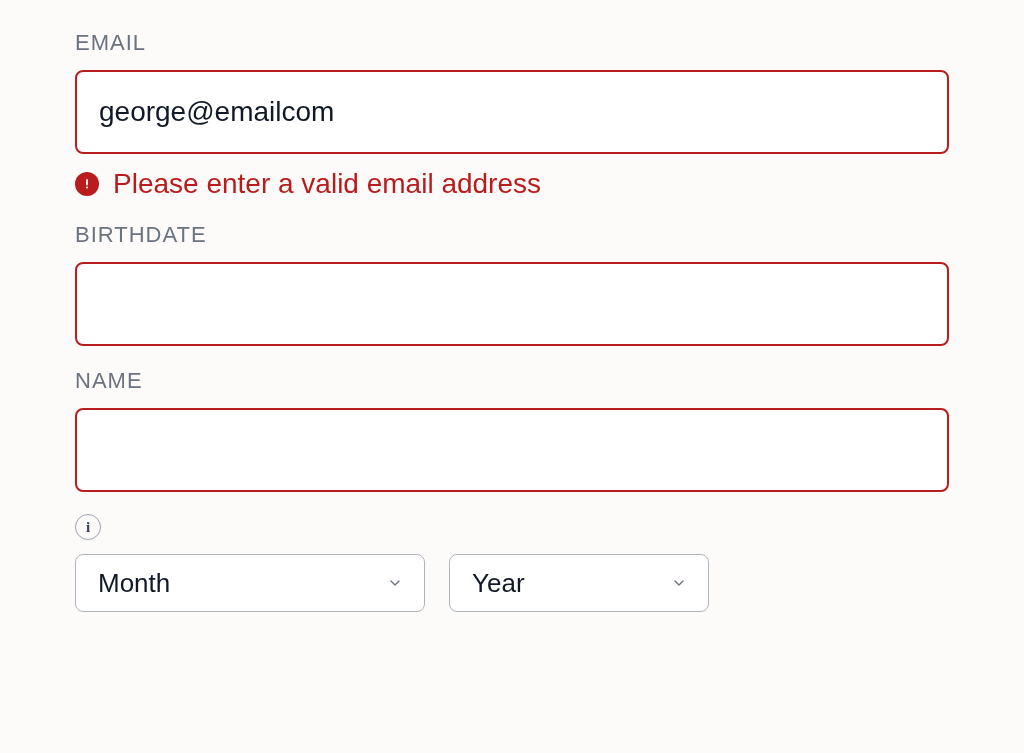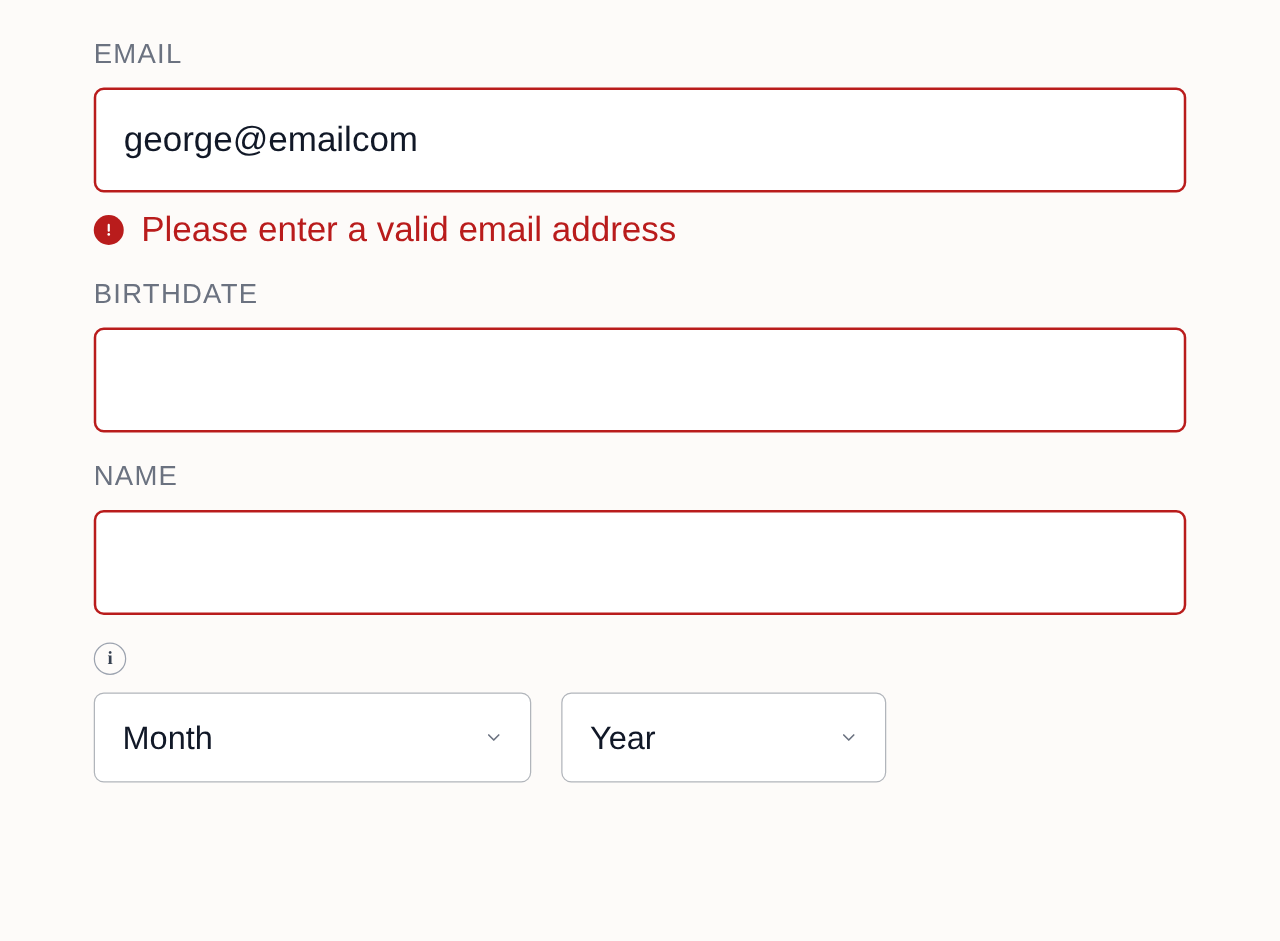"Month" .select { height: 72px -> 58px }
